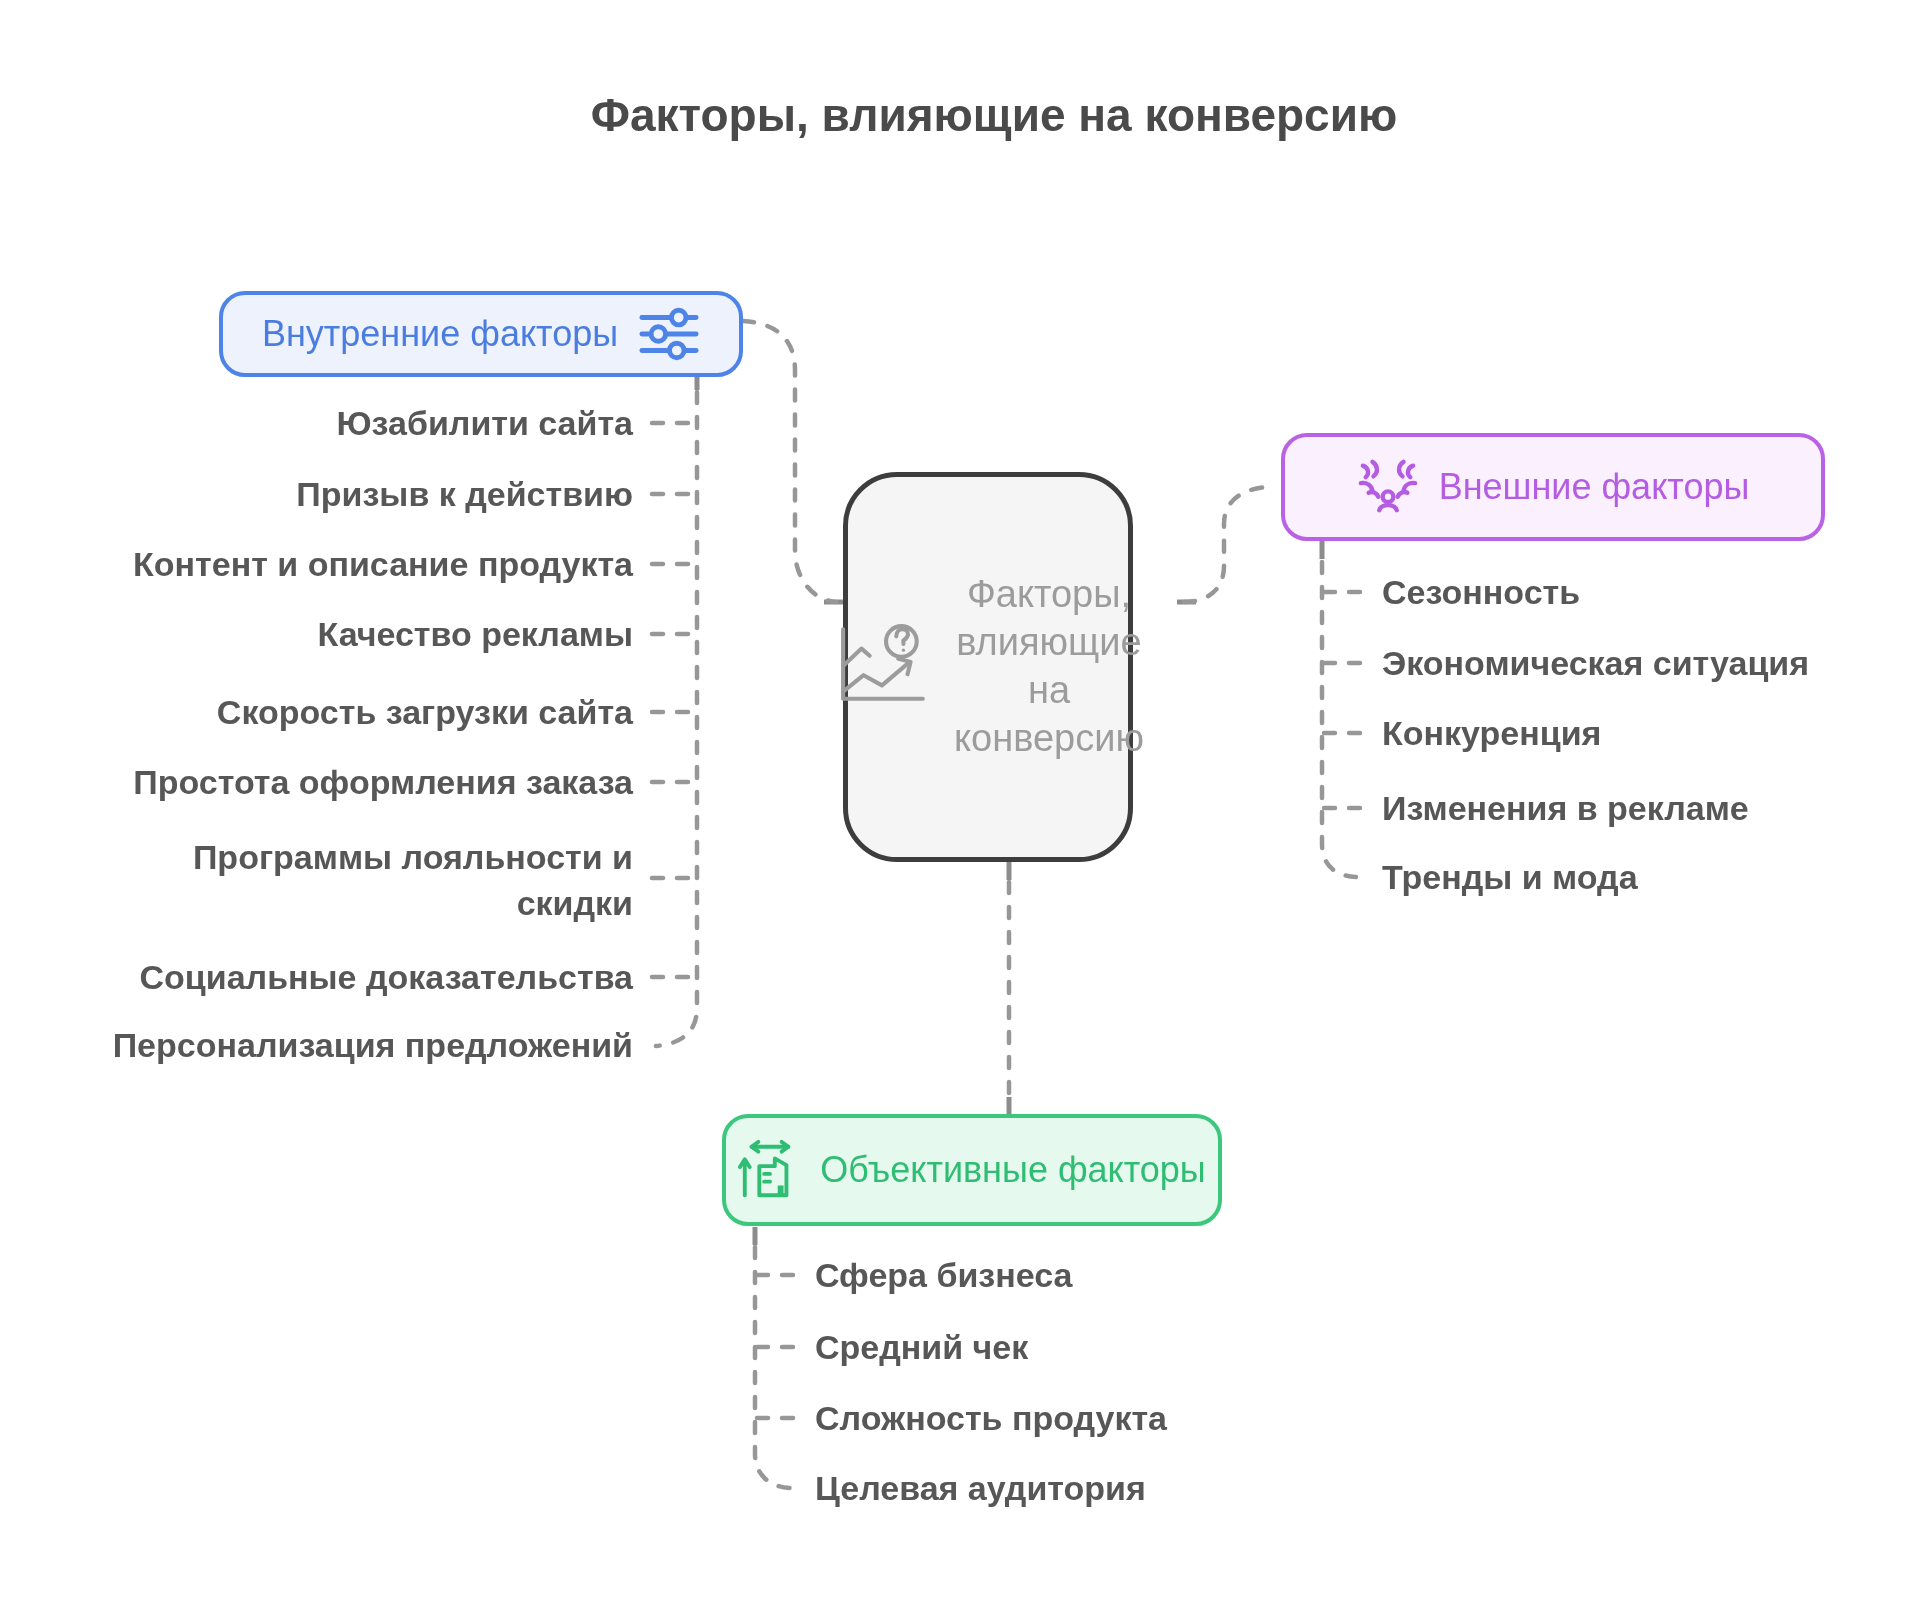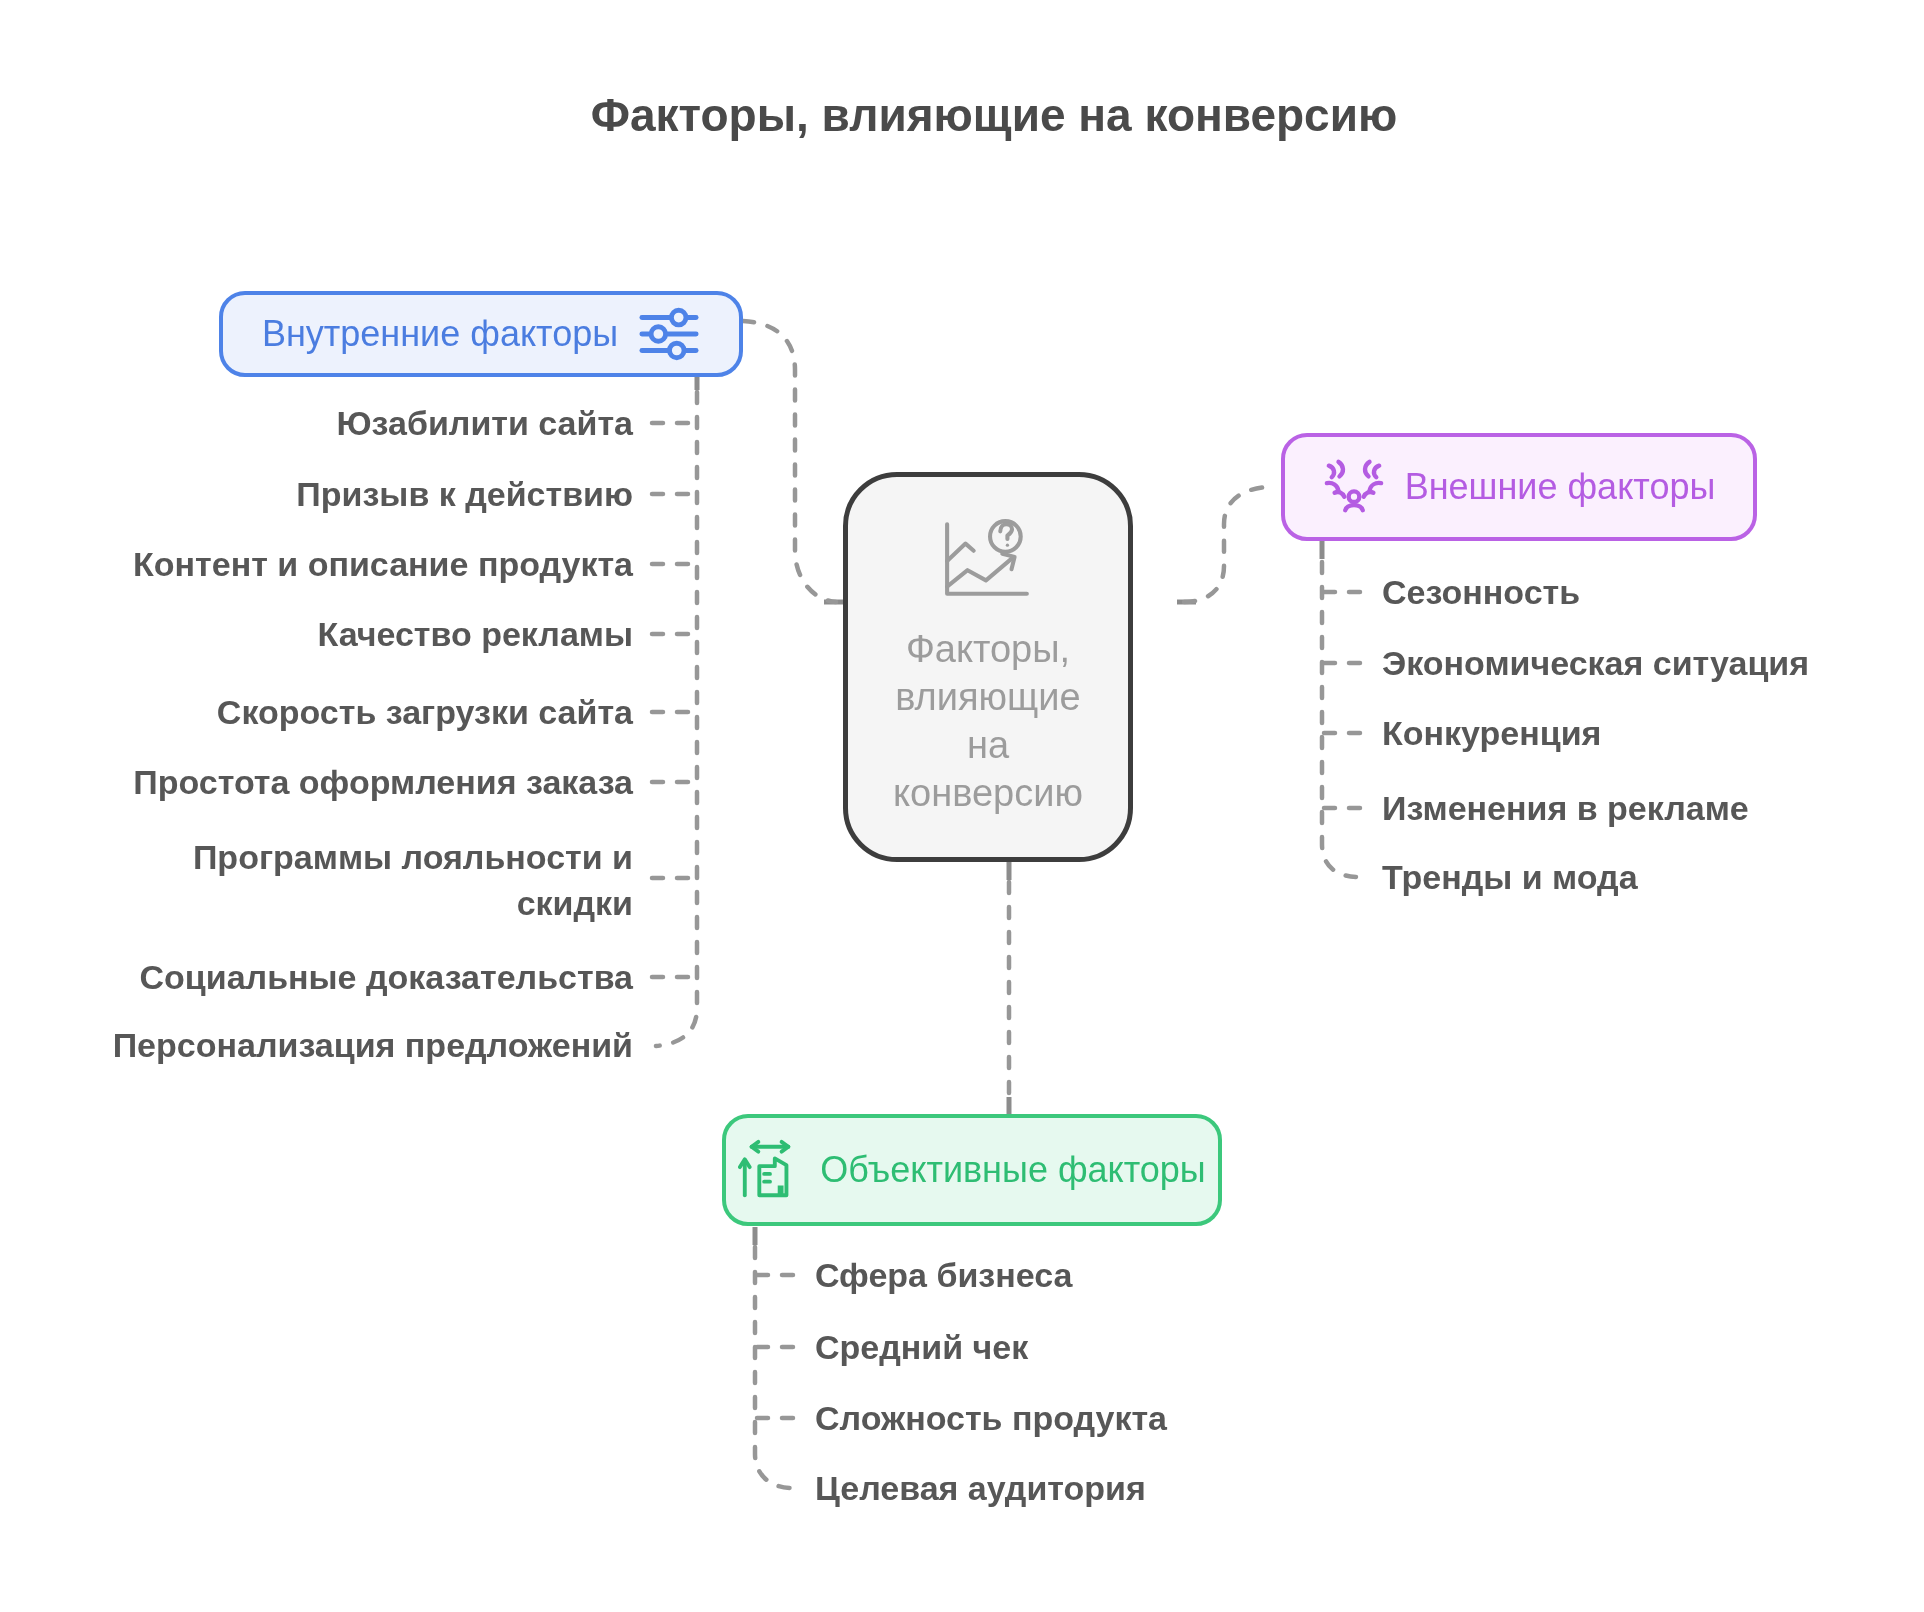"Внешние факторы" .box-external { width: 476px -> 544px }
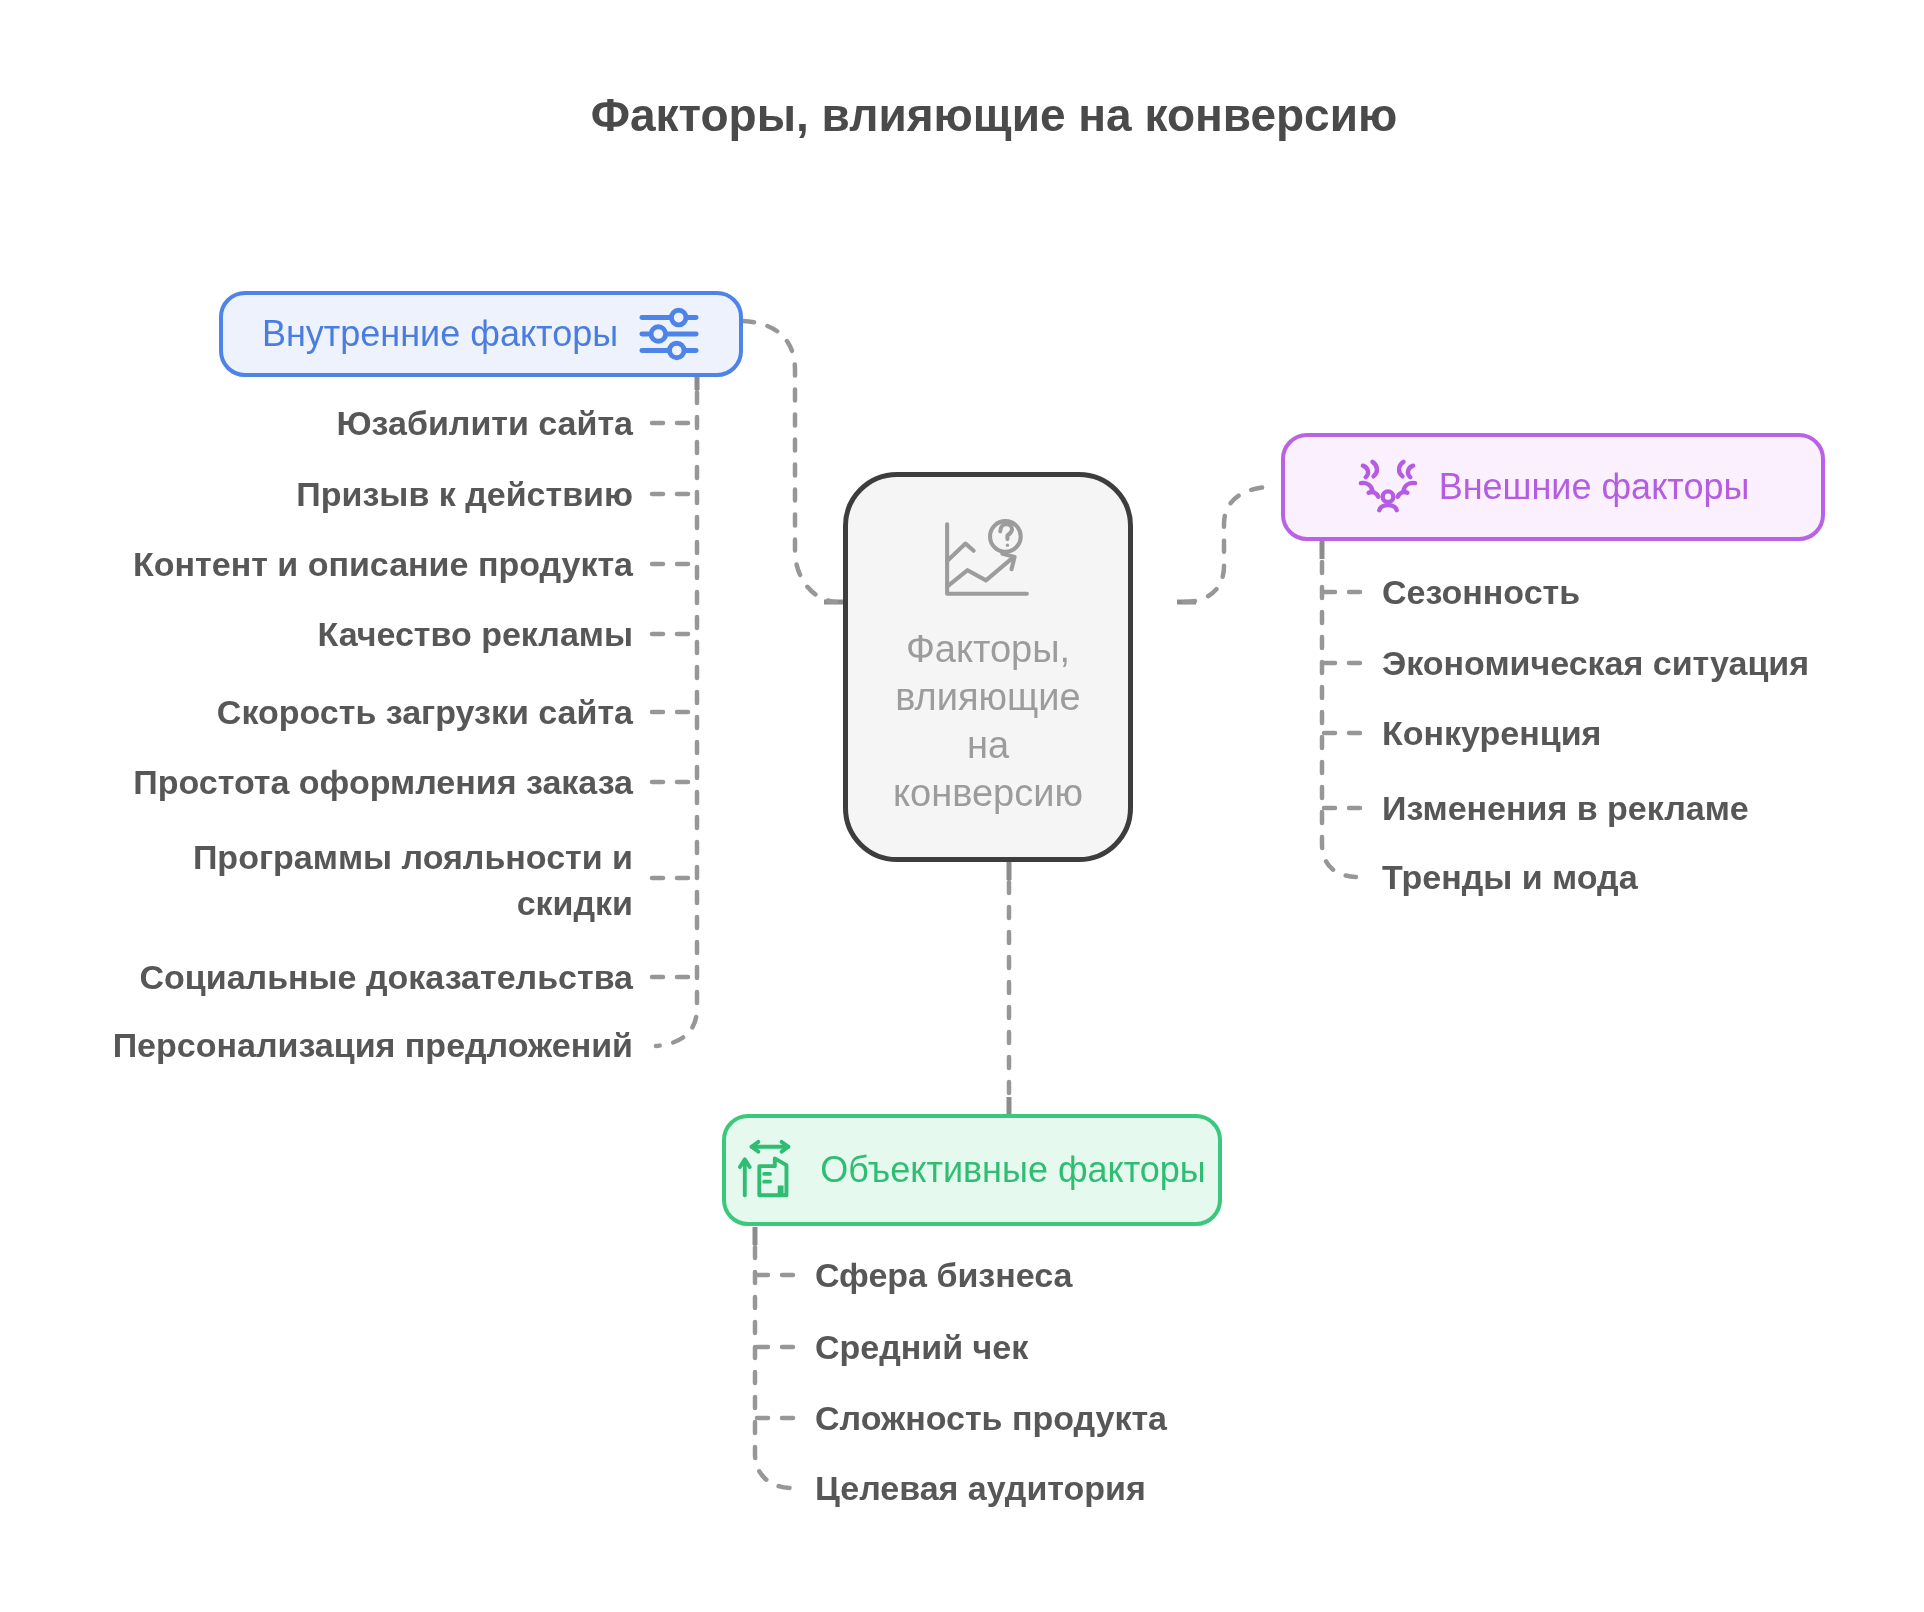"Факторы," .center-node { flex-direction: column -> row }
